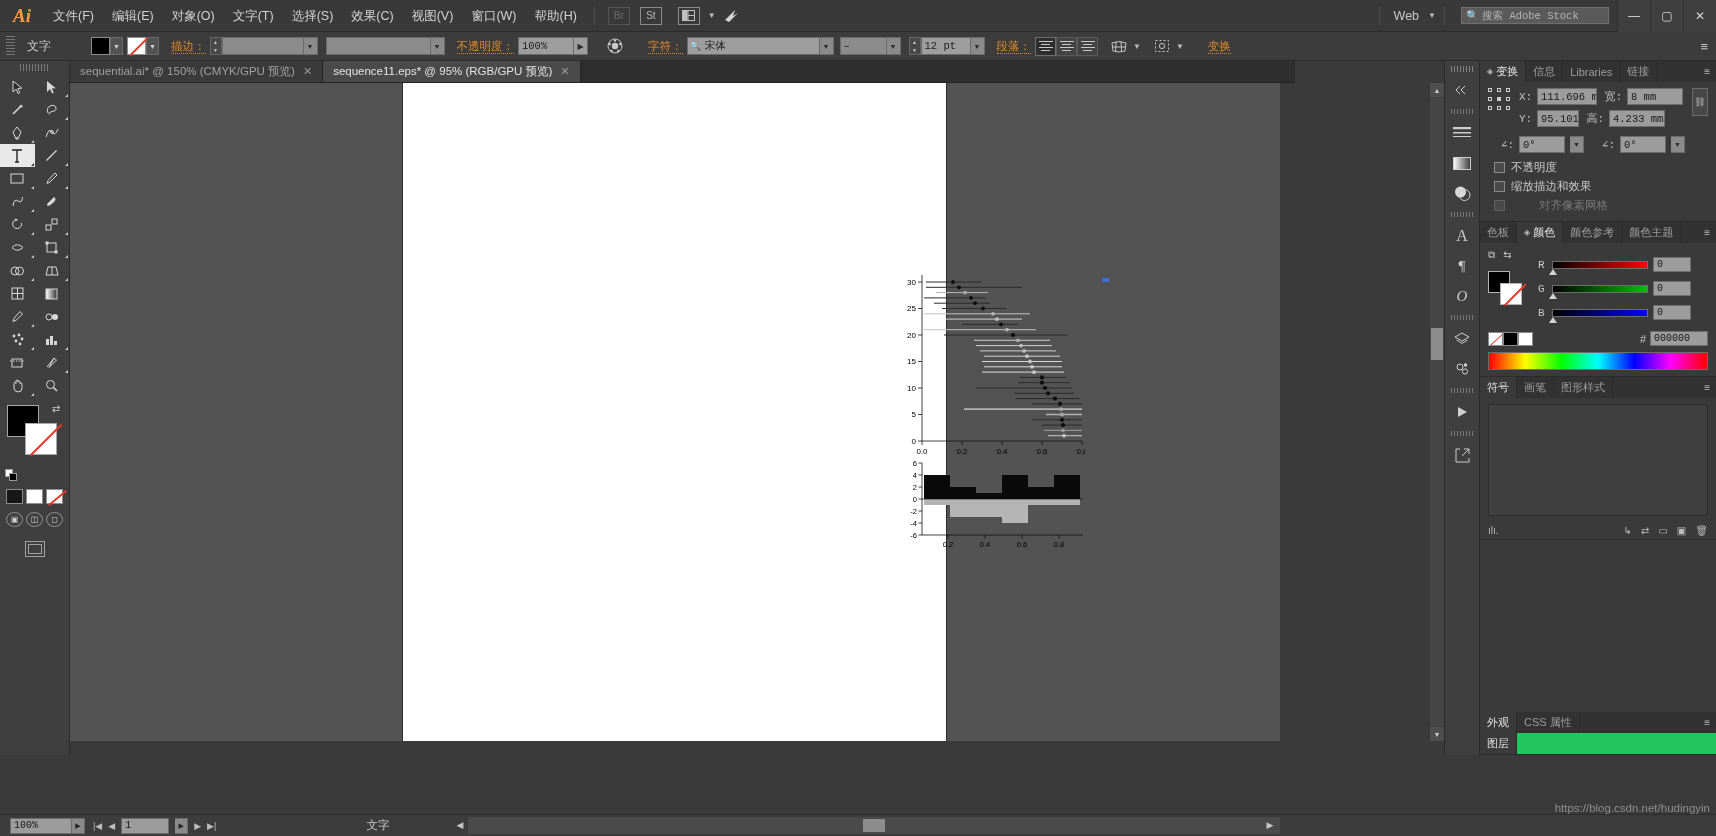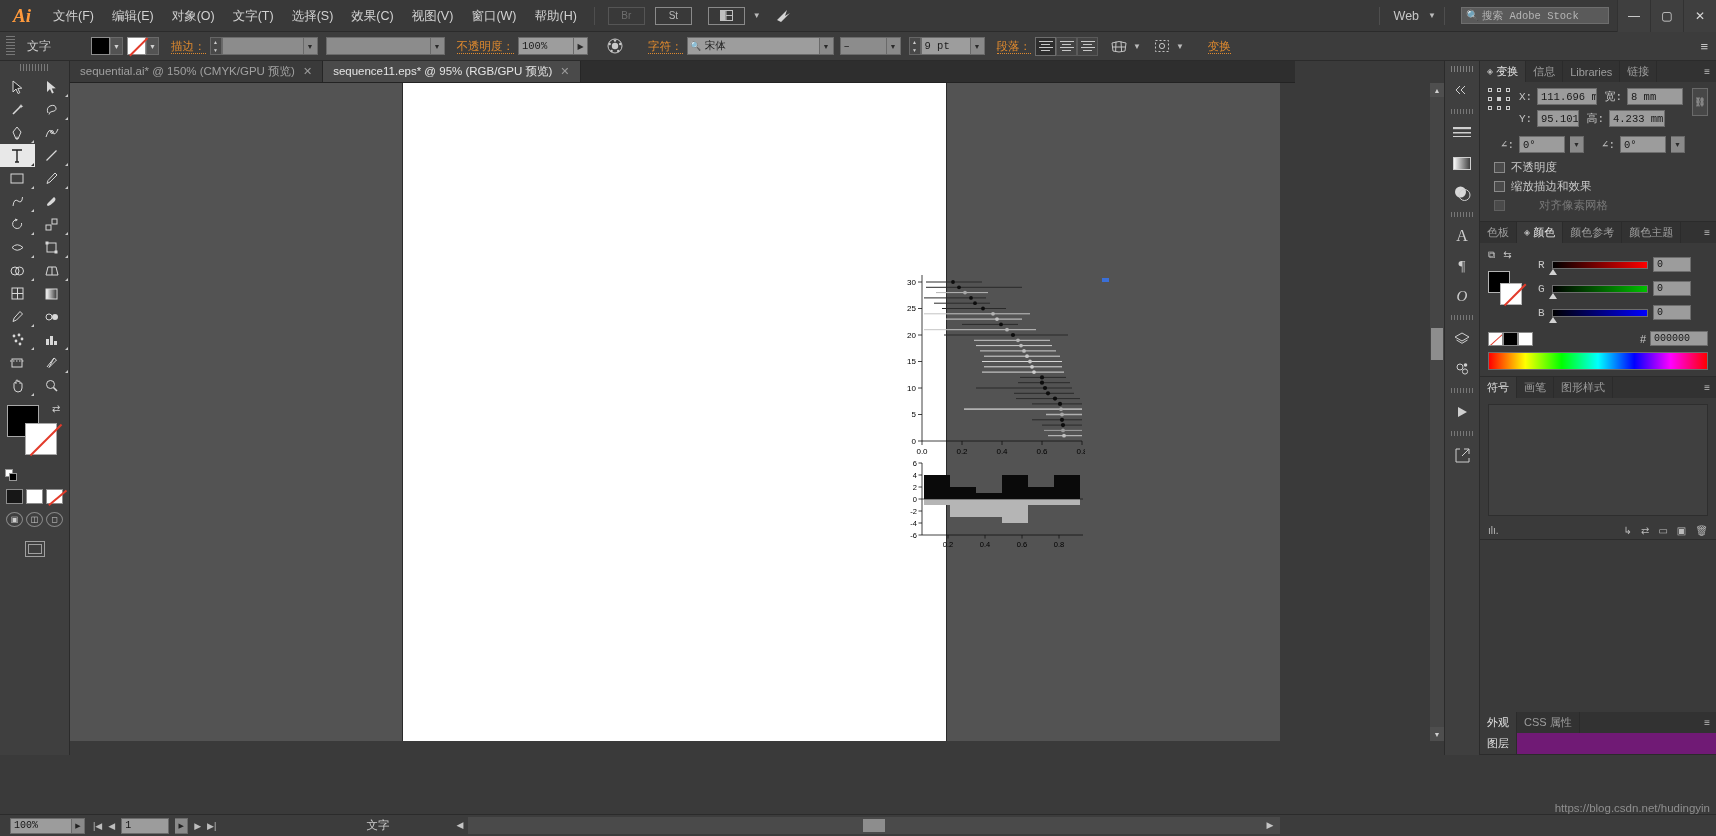"Br" .mb-icon { width: 37px -> 22px }
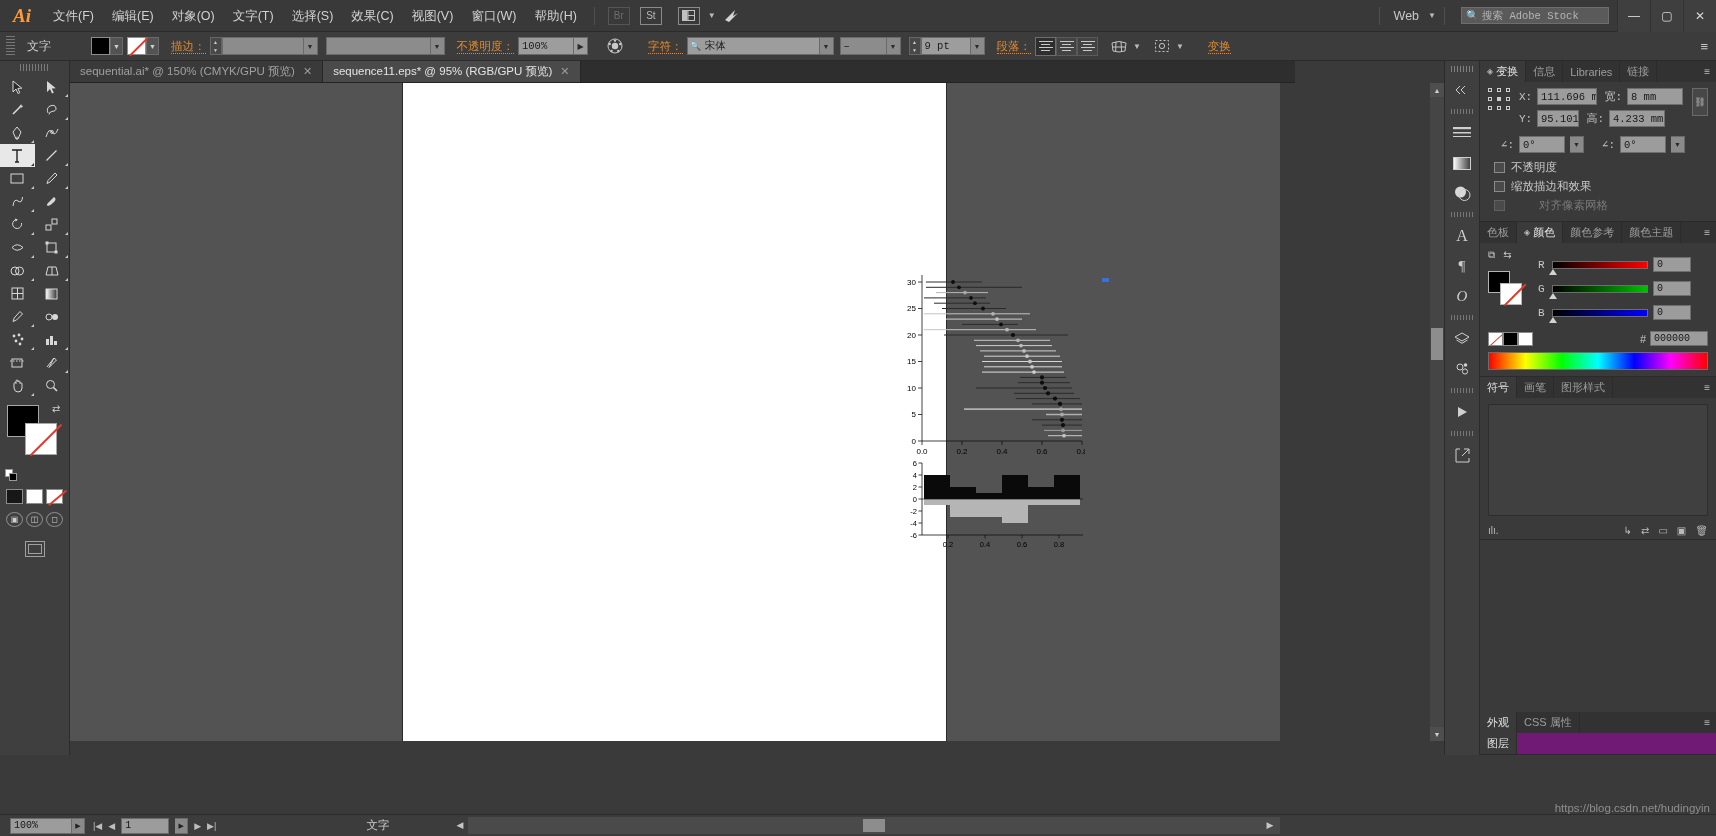"9 pt" div.field { text: 9 -> 12 }
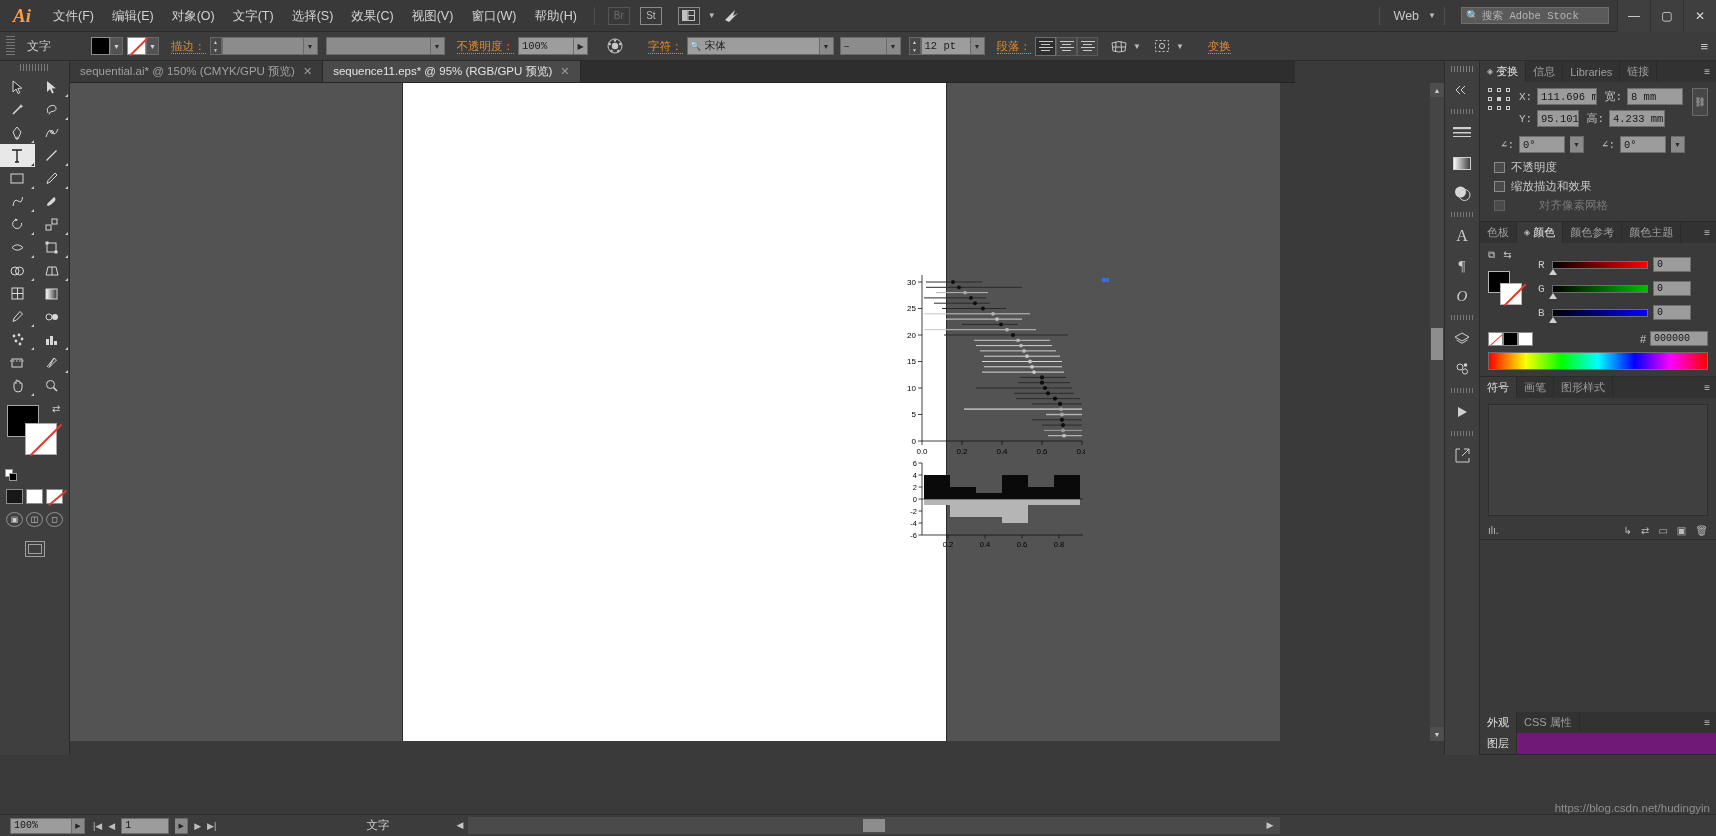"图层" div.panel-tabs { background: #701a75 -> #22c55e }
